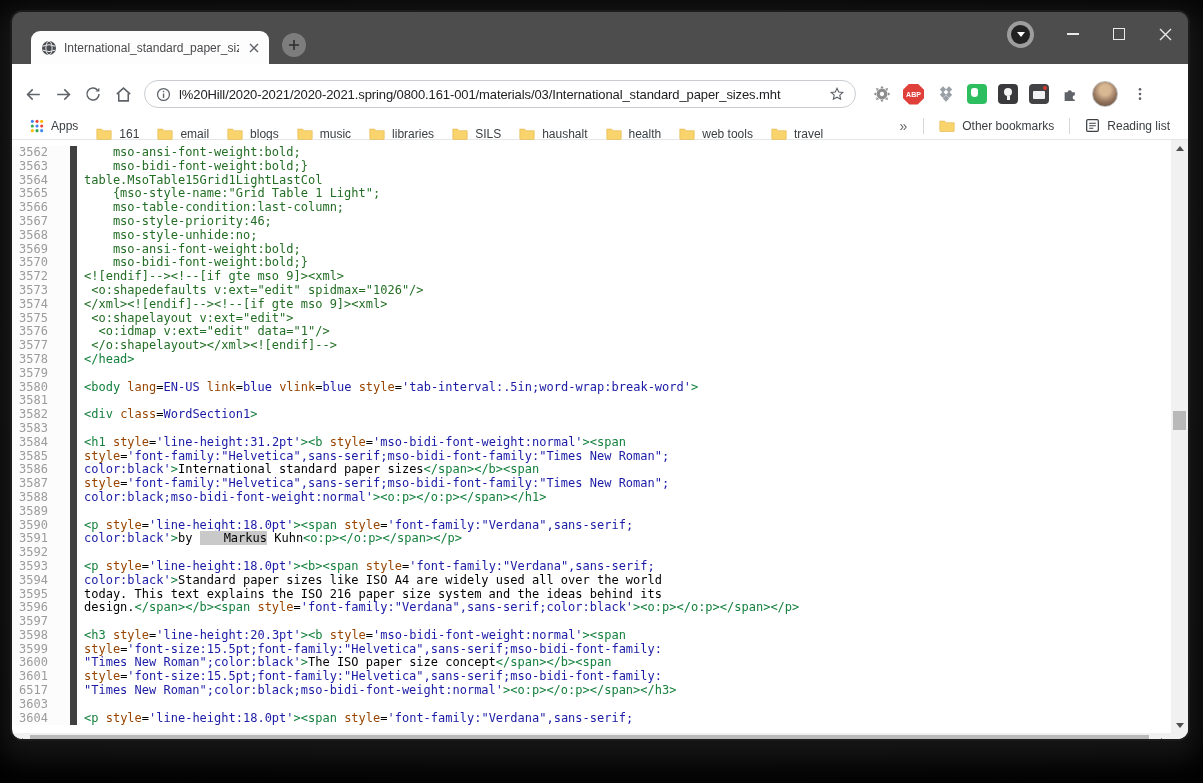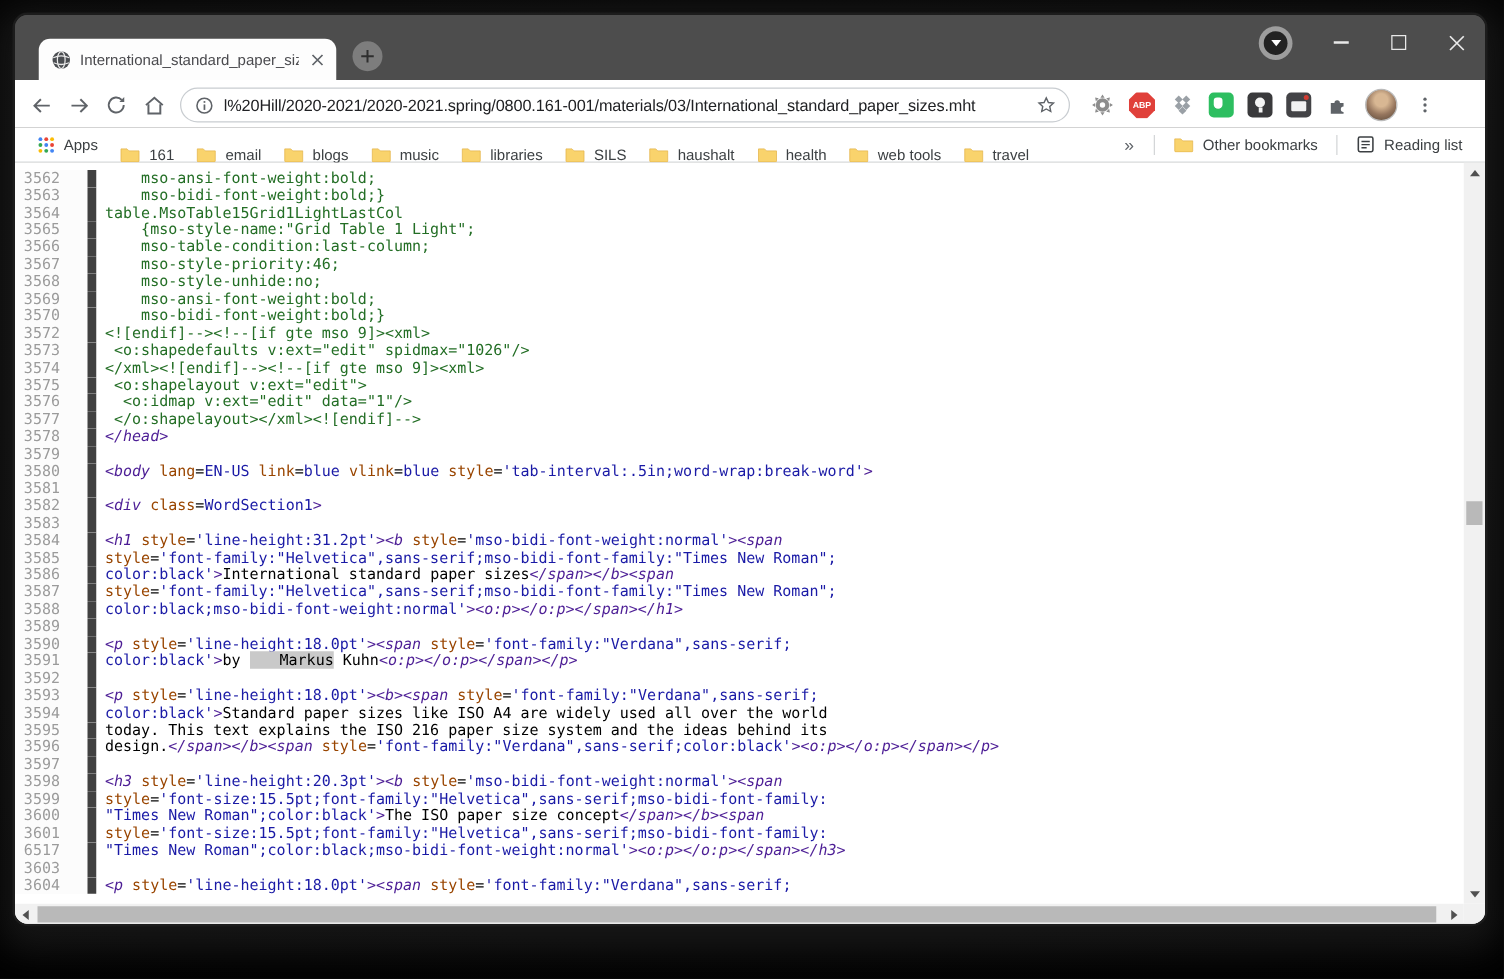"l%20Hill/2020-2021/2020-2021.spring/0800" .toolbar { padding: 2px 8px 0 6px -> 12px 8px 0 6px }
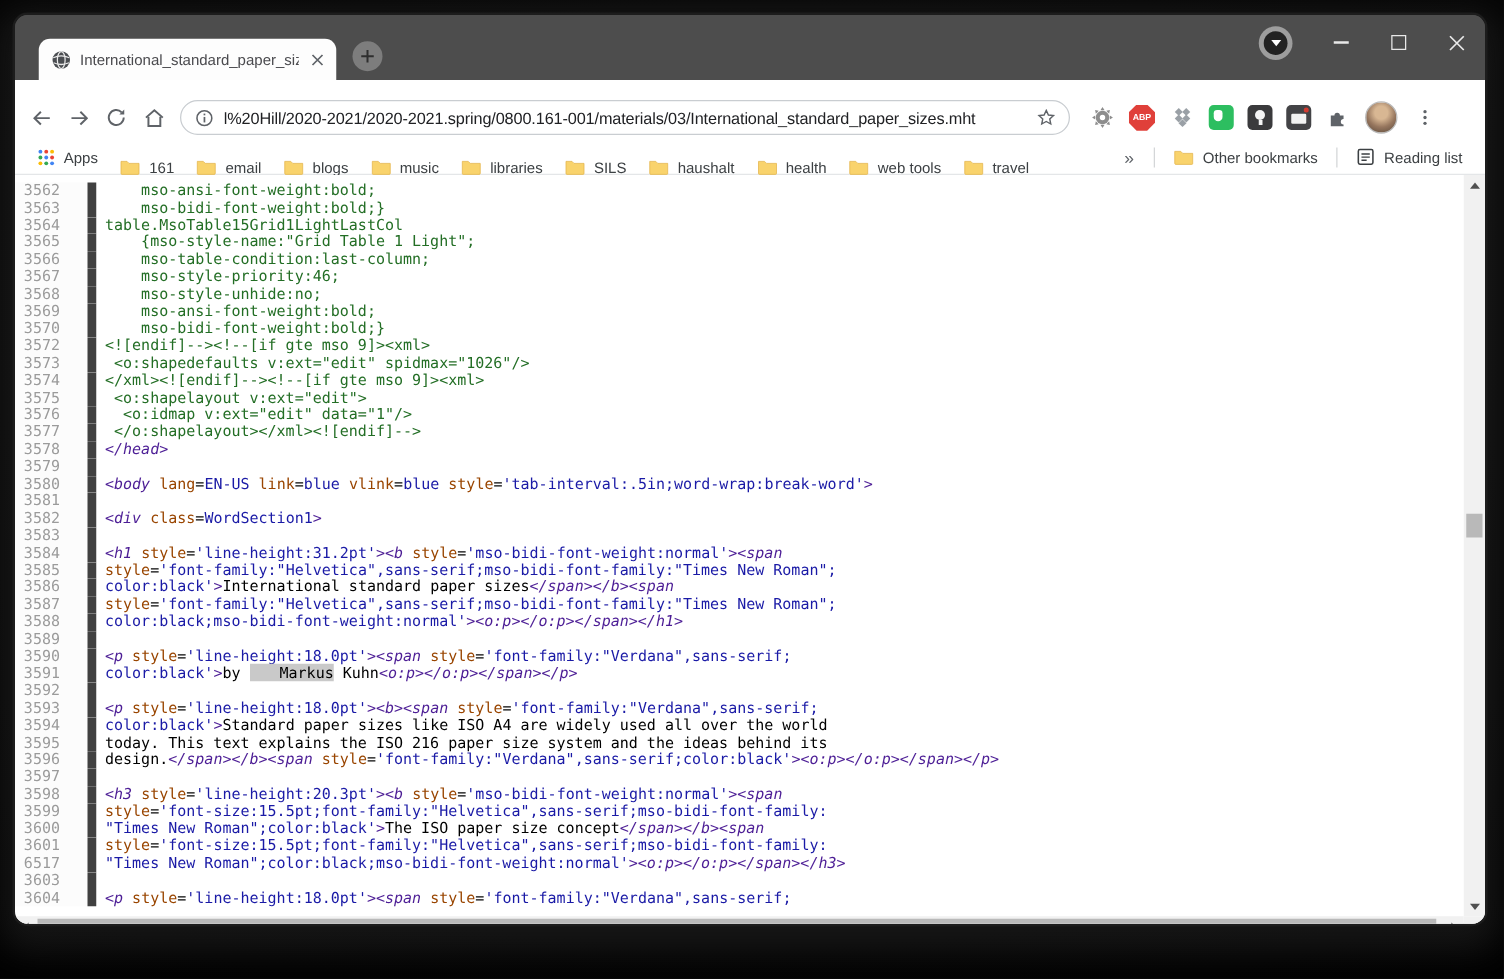"</head>" .sg-t { color: #4c1d95 -> #15803d; font-style: italic -> none }
